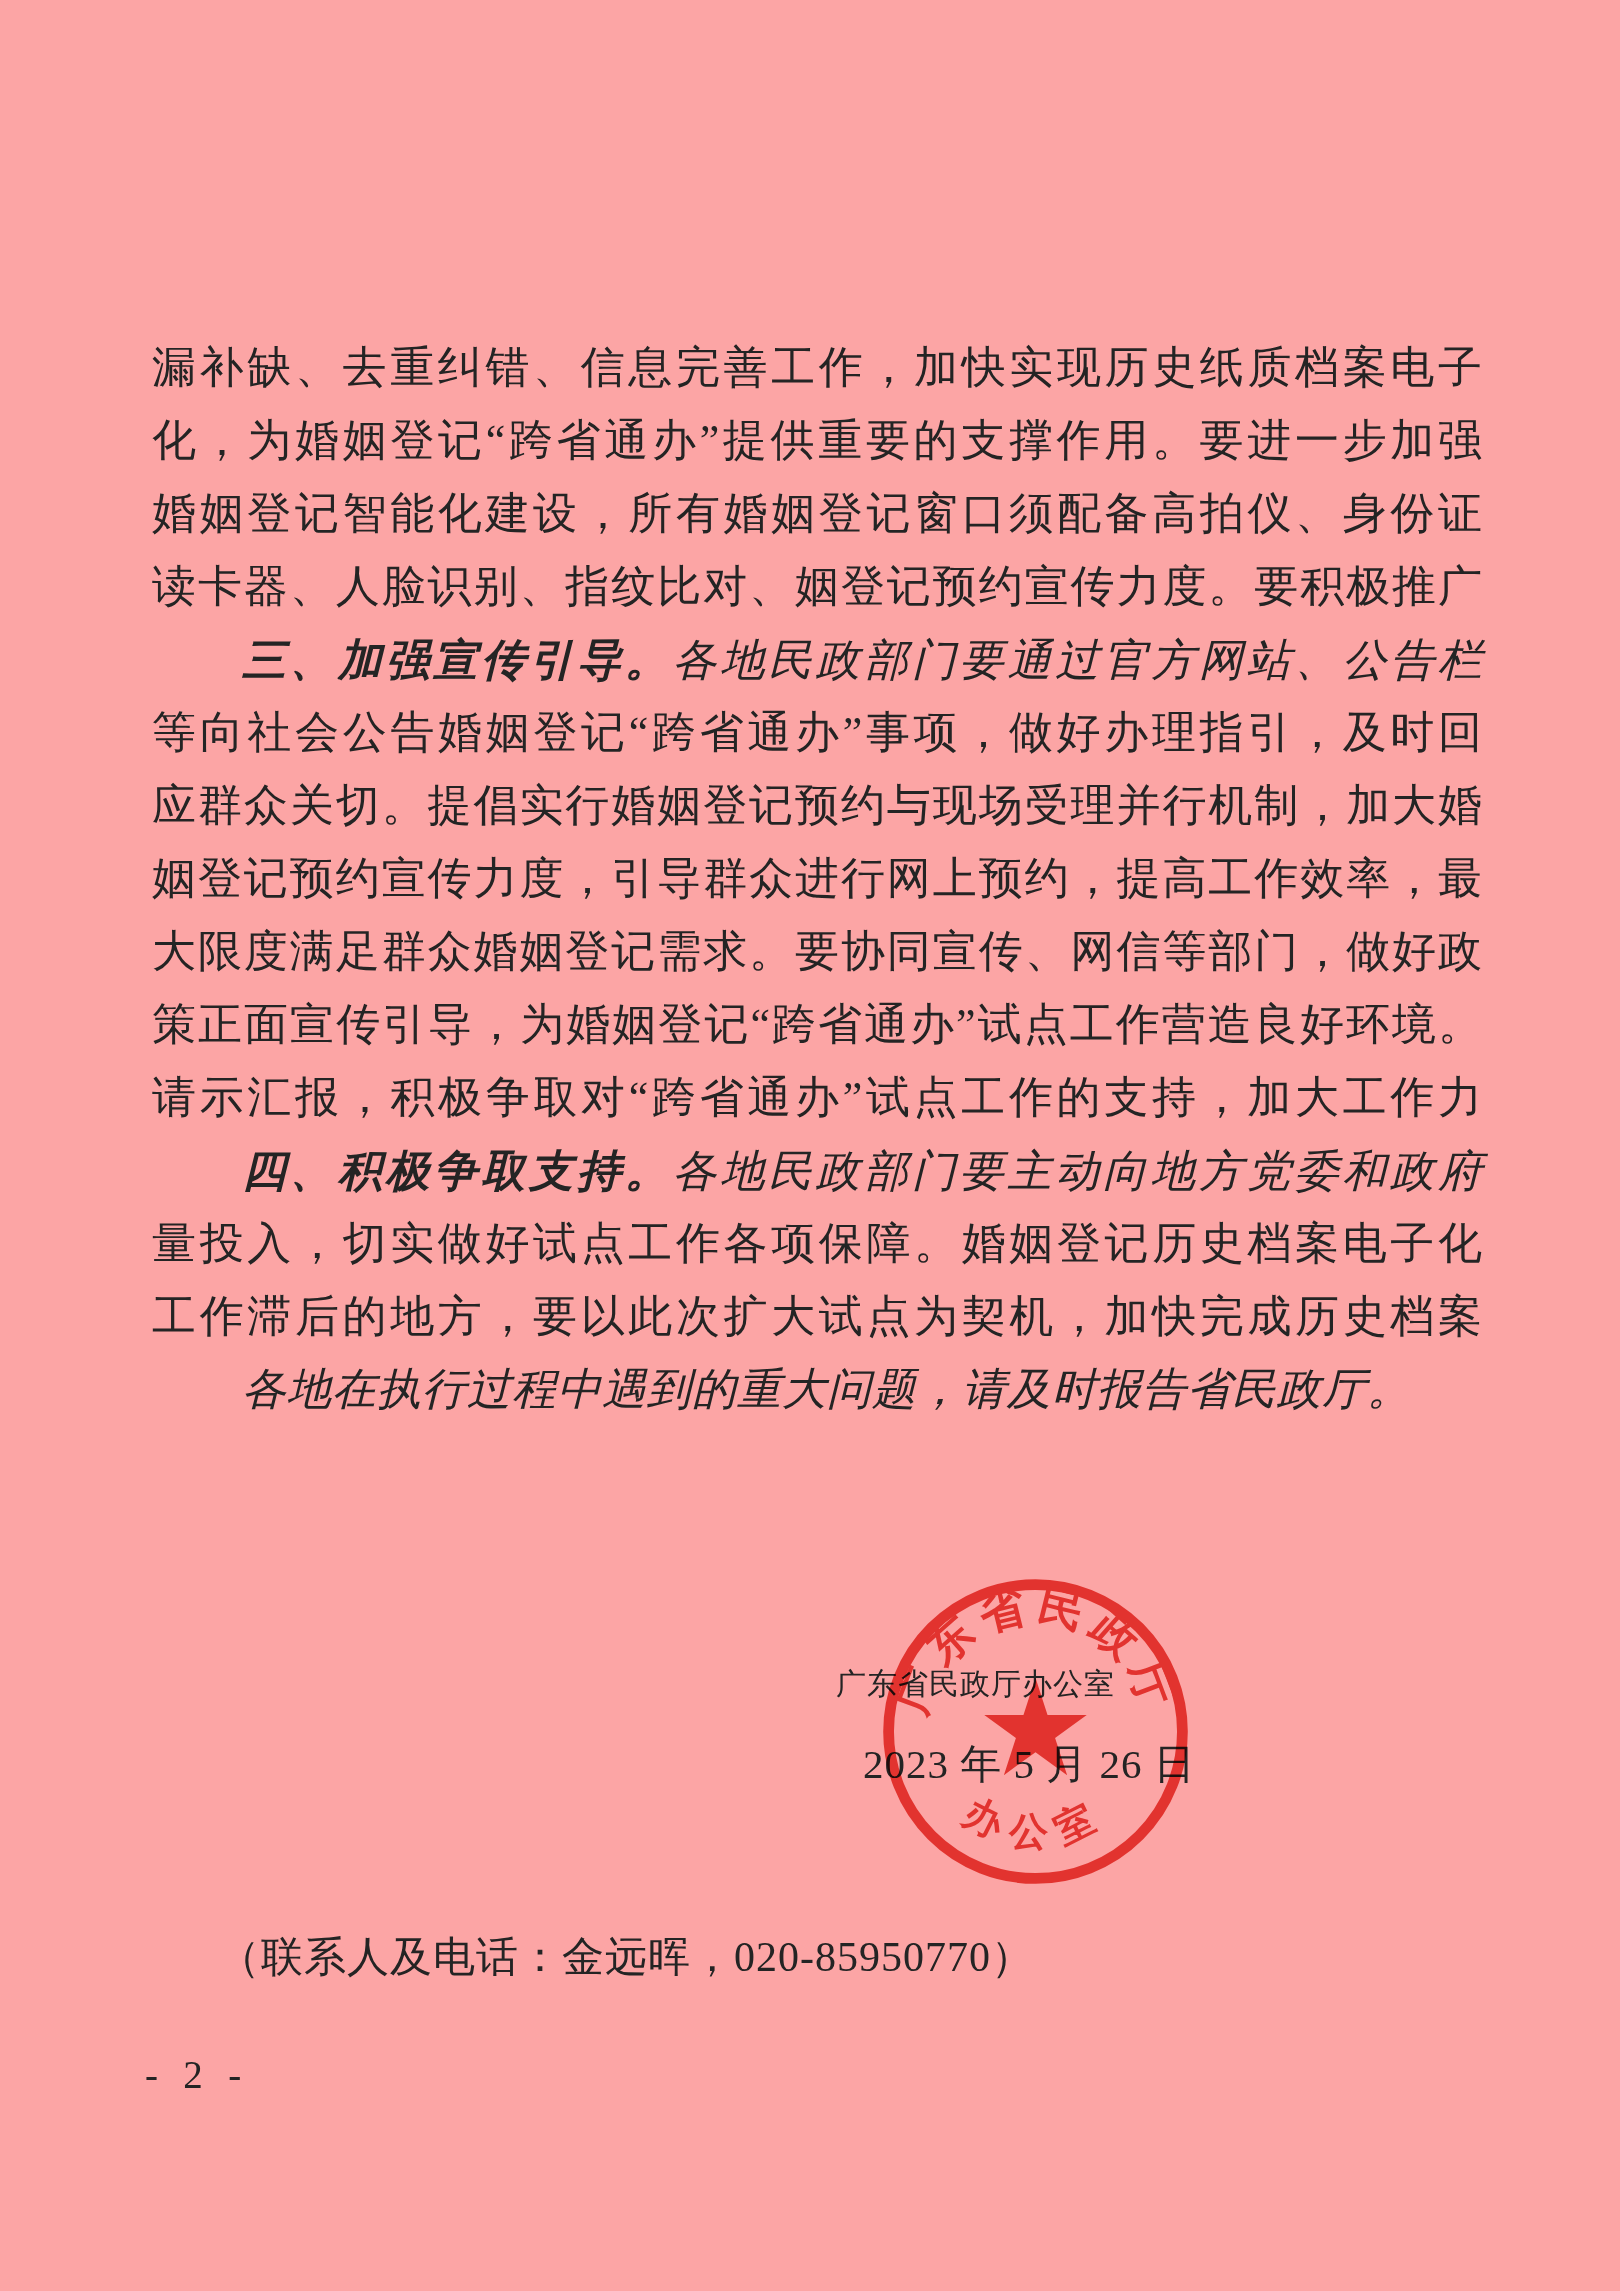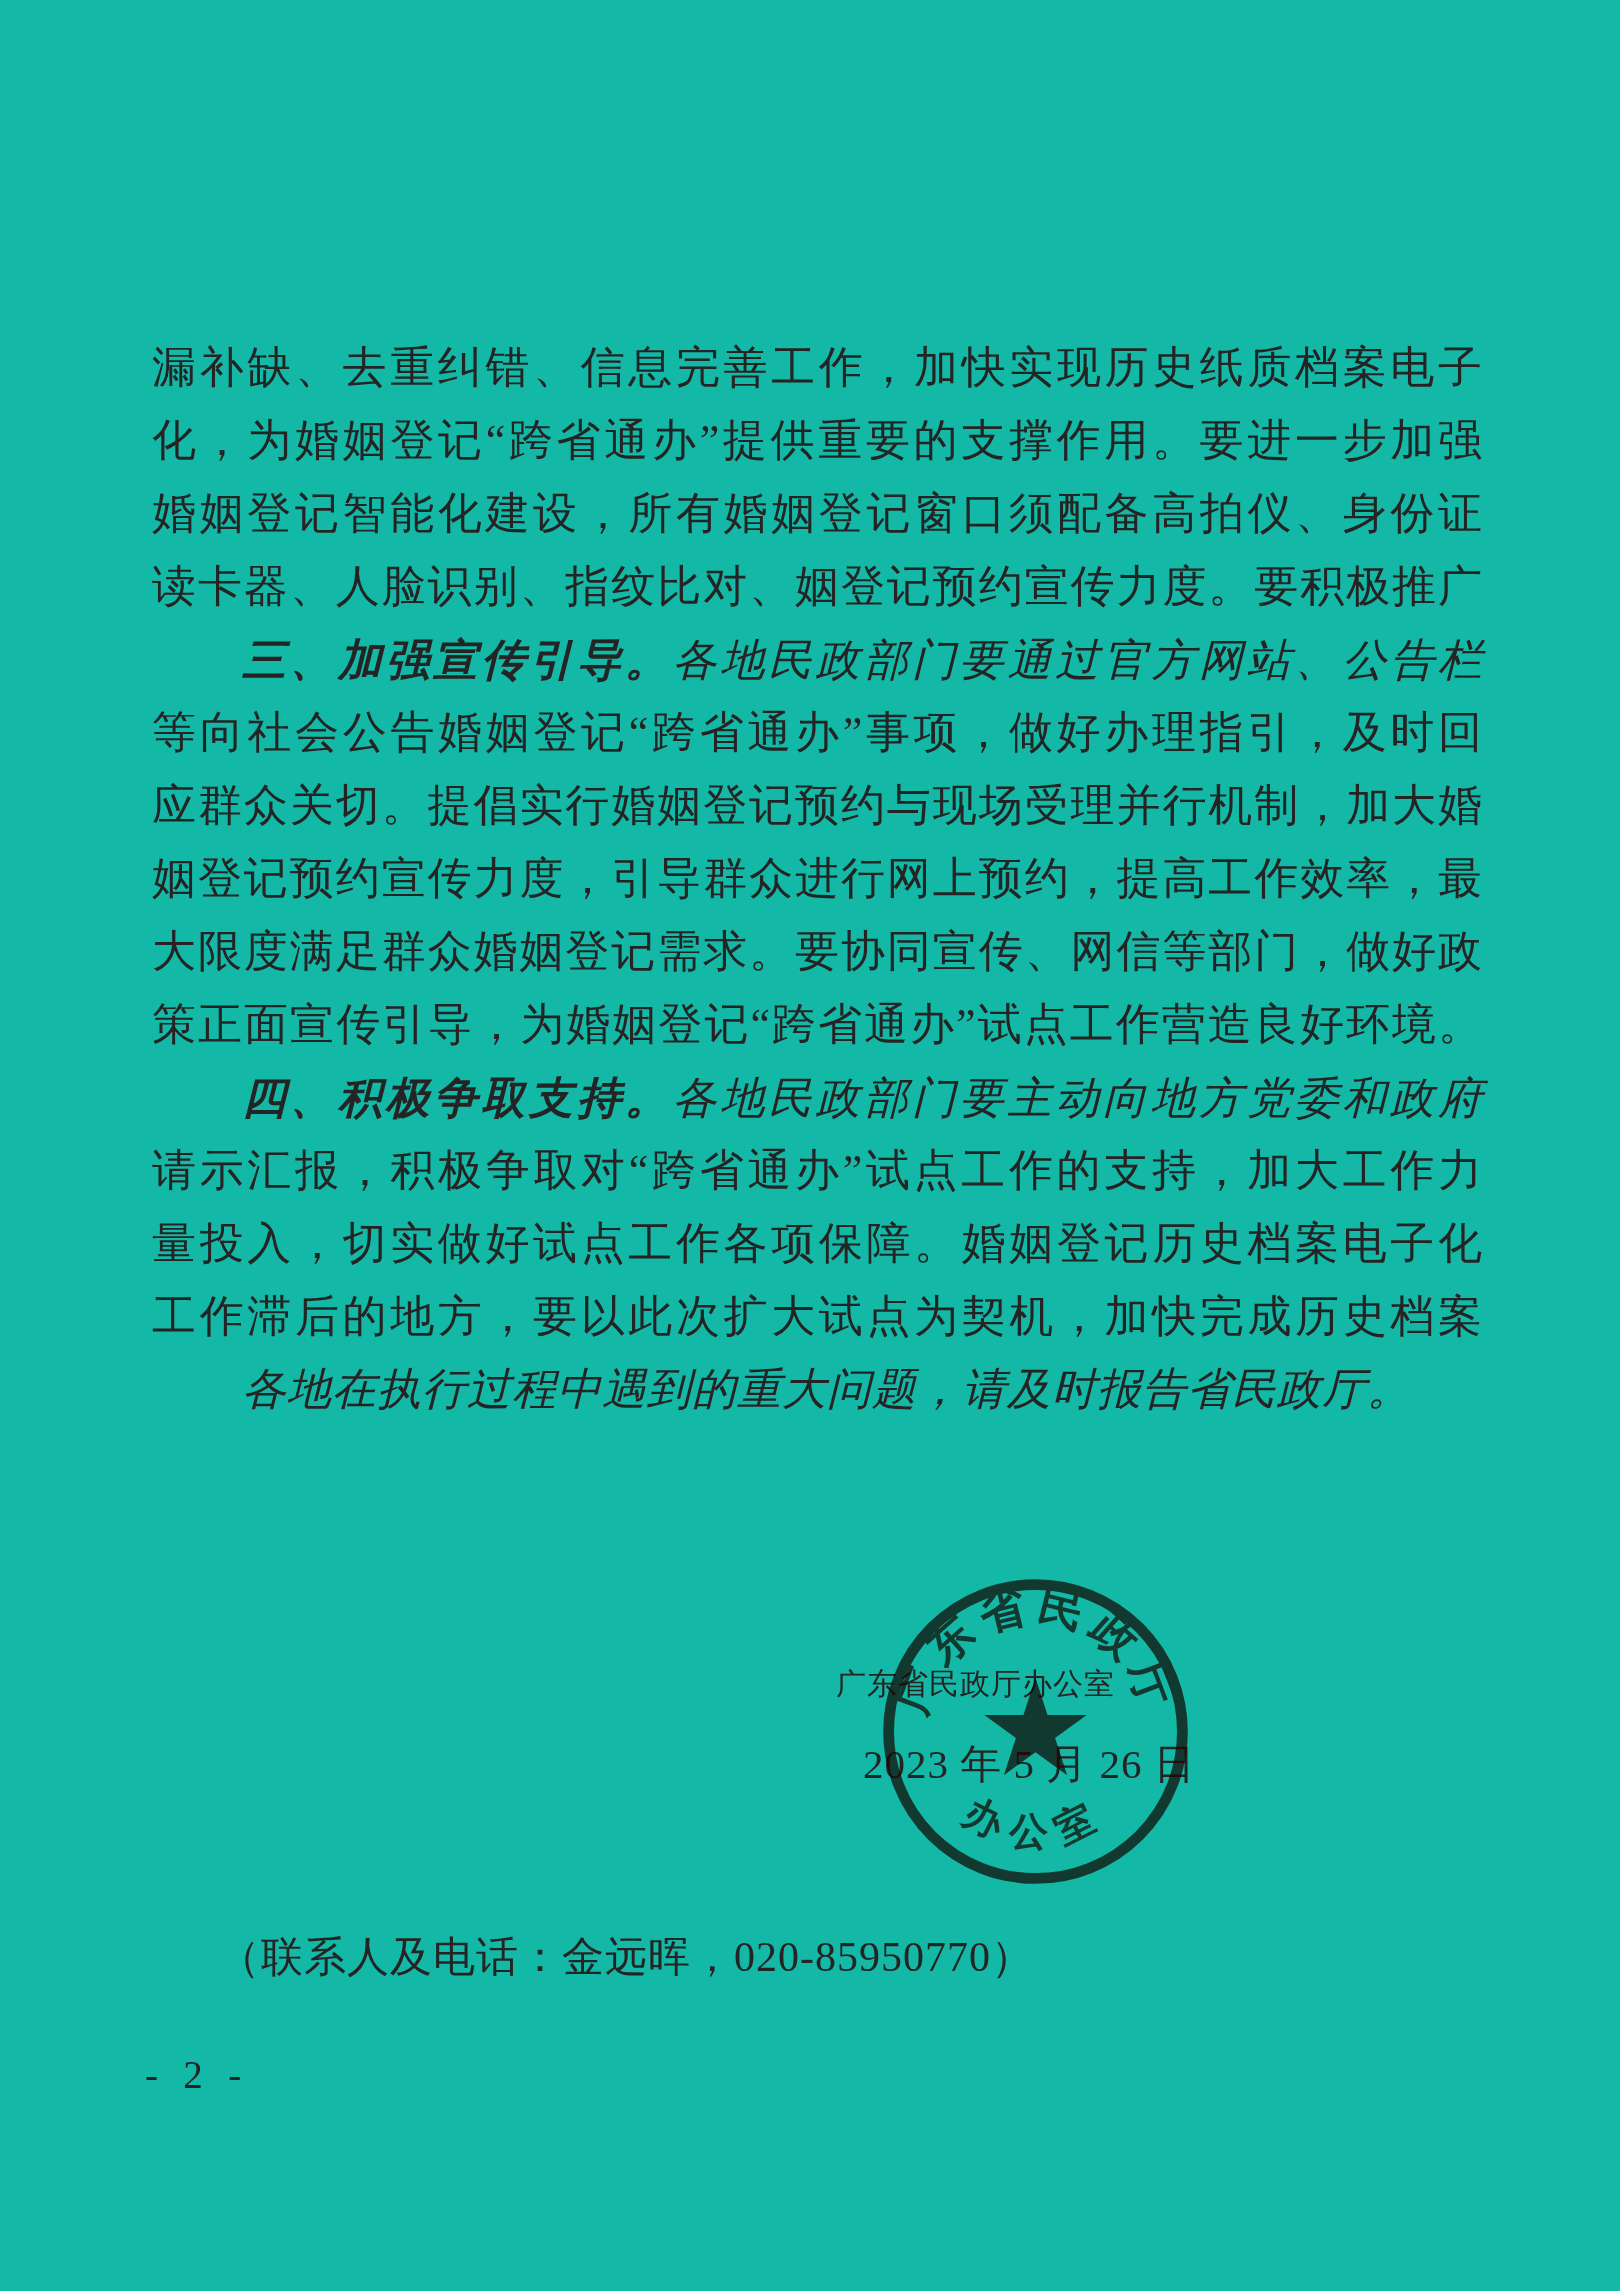"漏补缺、去重纠错、信息完善工作，加快实现历史纸质档案电子" .page { background: #14b8a6 -> #fca5a5 }
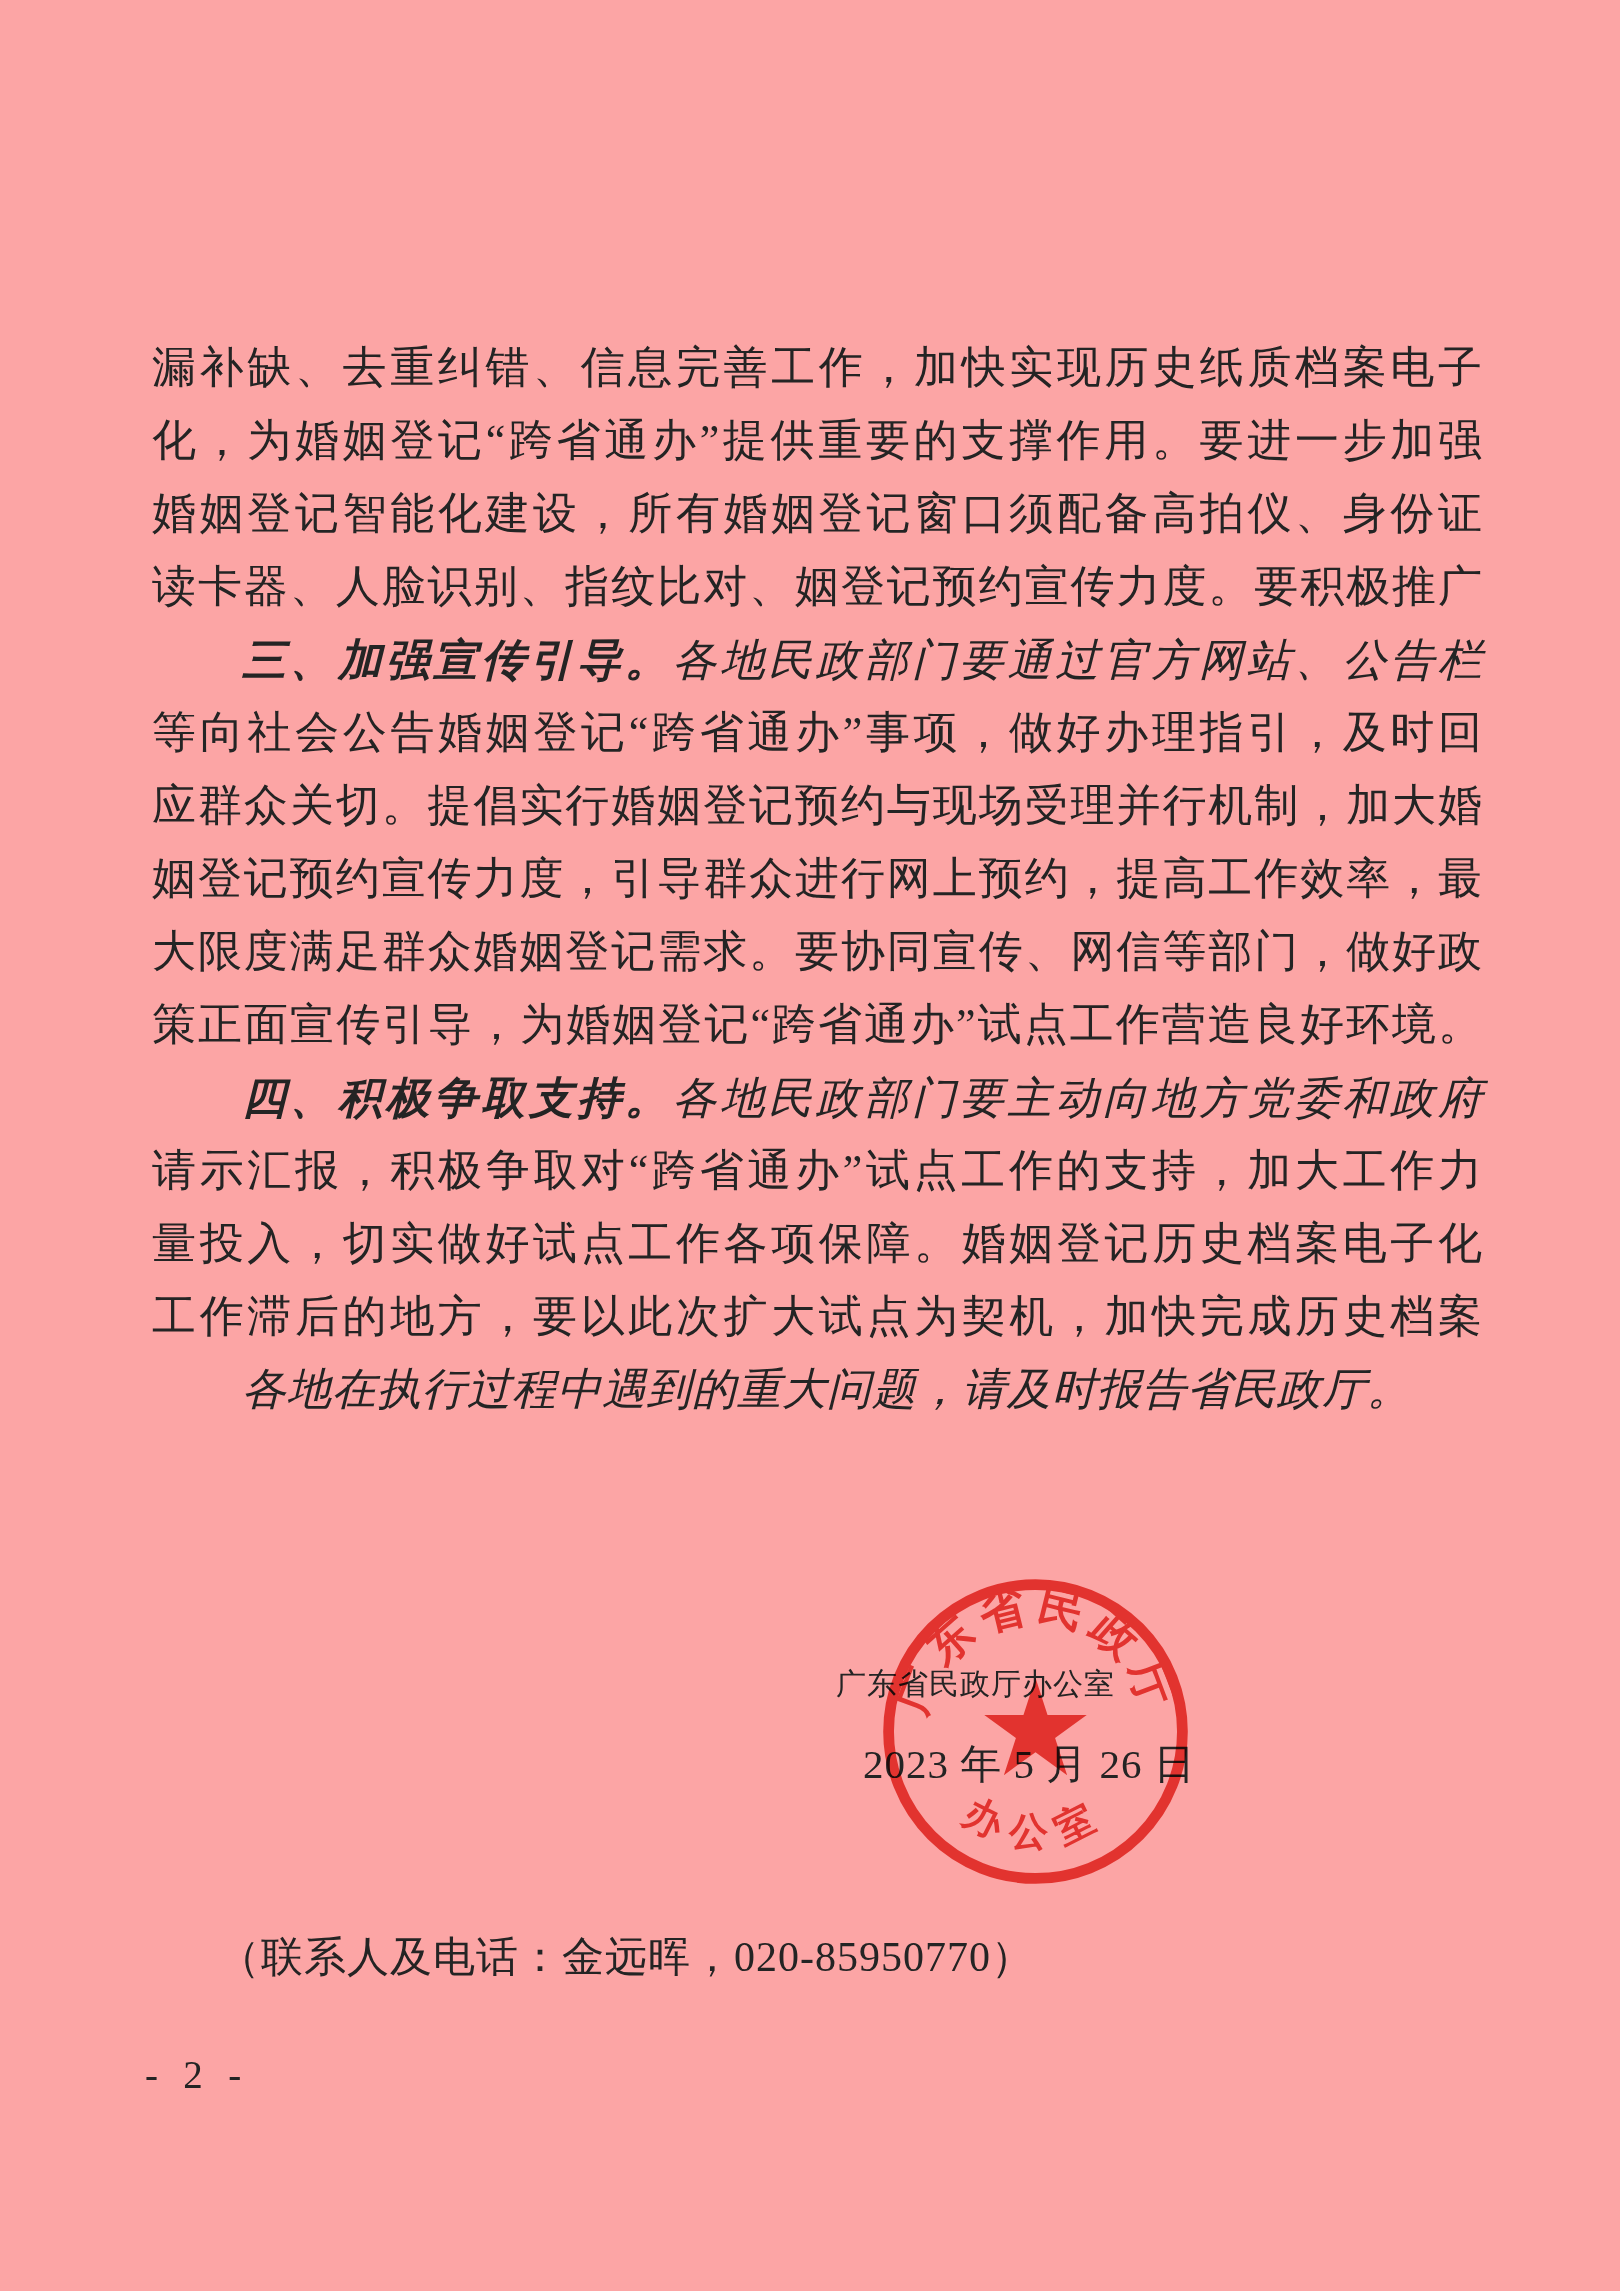"四、积极争取支持。各地民政部门要主动向地方党委和政府" div.line { order: before "请示汇报，积极争取对“跨省通办”试点工作的支持，加大工作力" -> after "请示汇报，积极争取对“跨省通办”试点工作的支持，加大工作力" }
